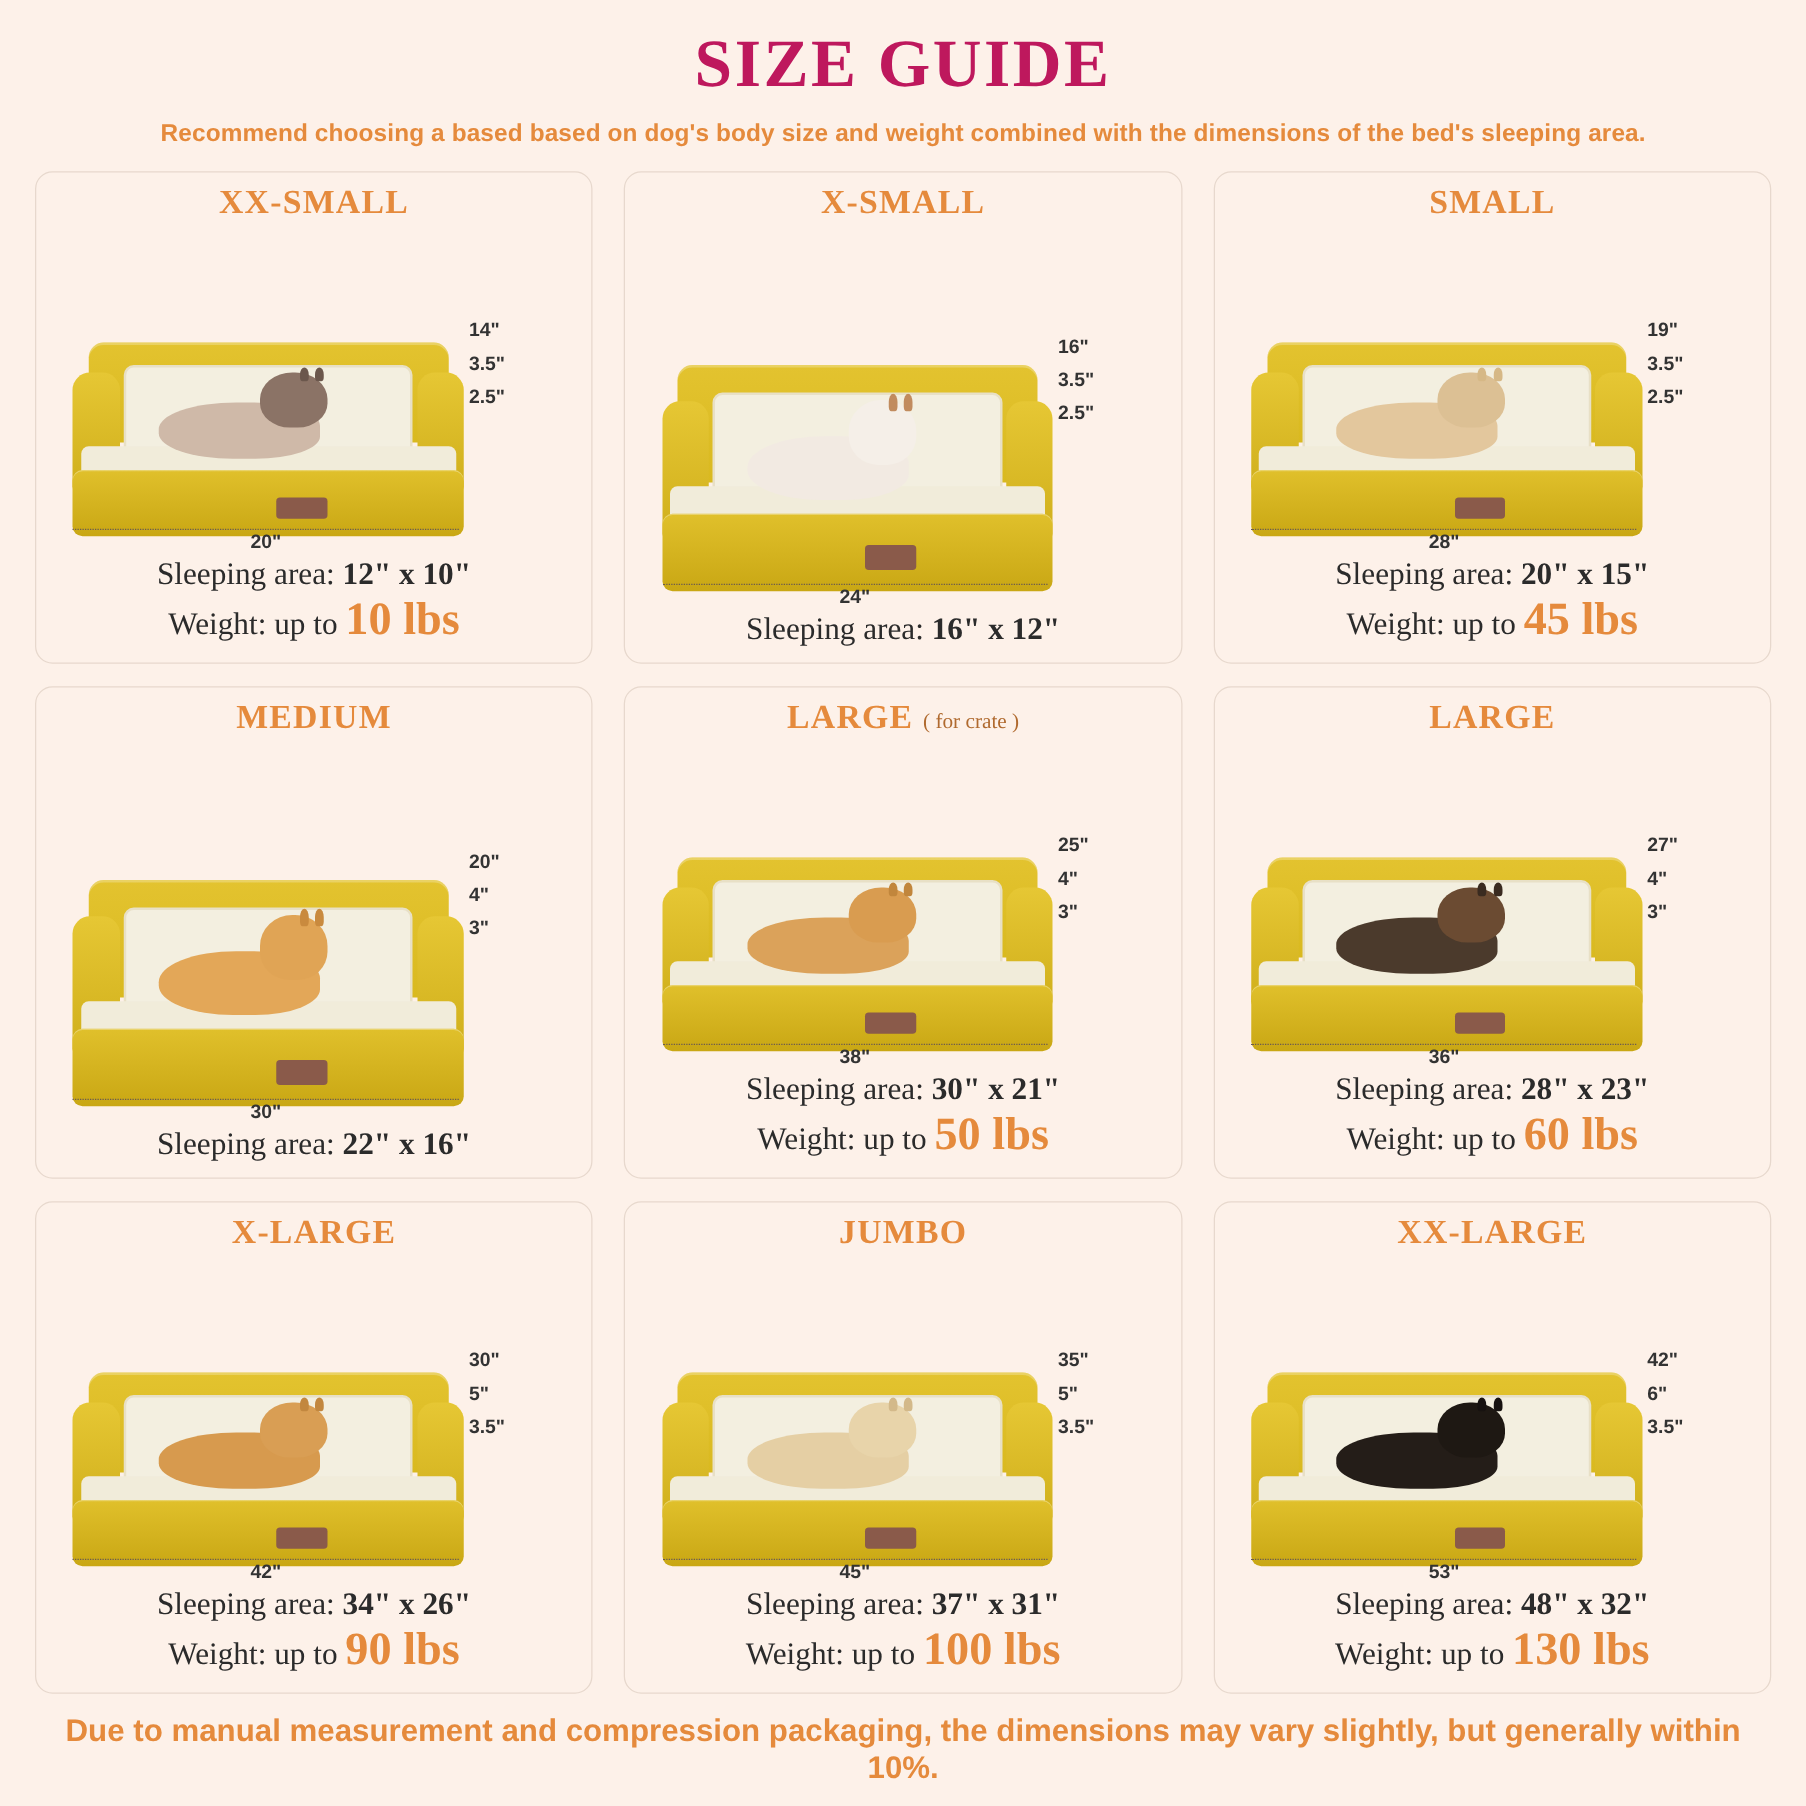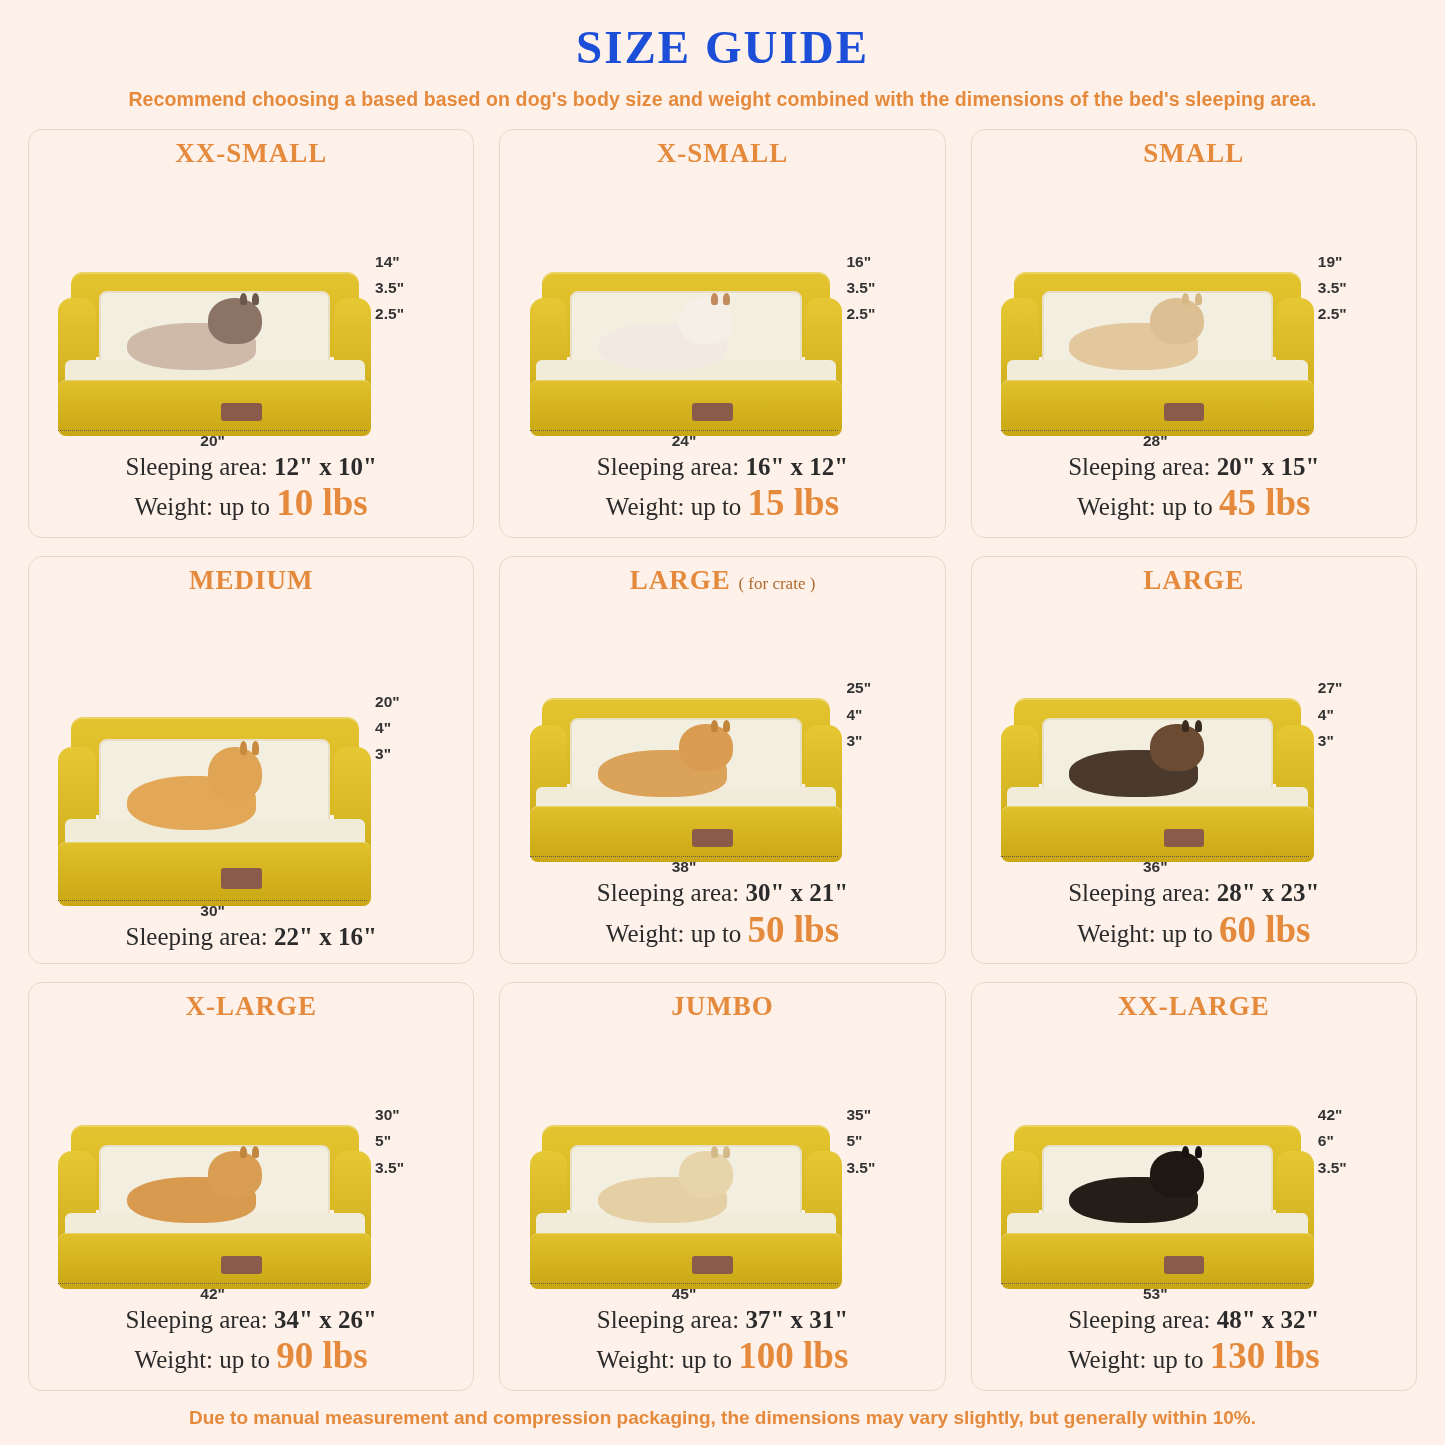"SIZE GUIDE" .title { color: #1d4ed8 -> #be185d; font-size: 47px -> 54px }
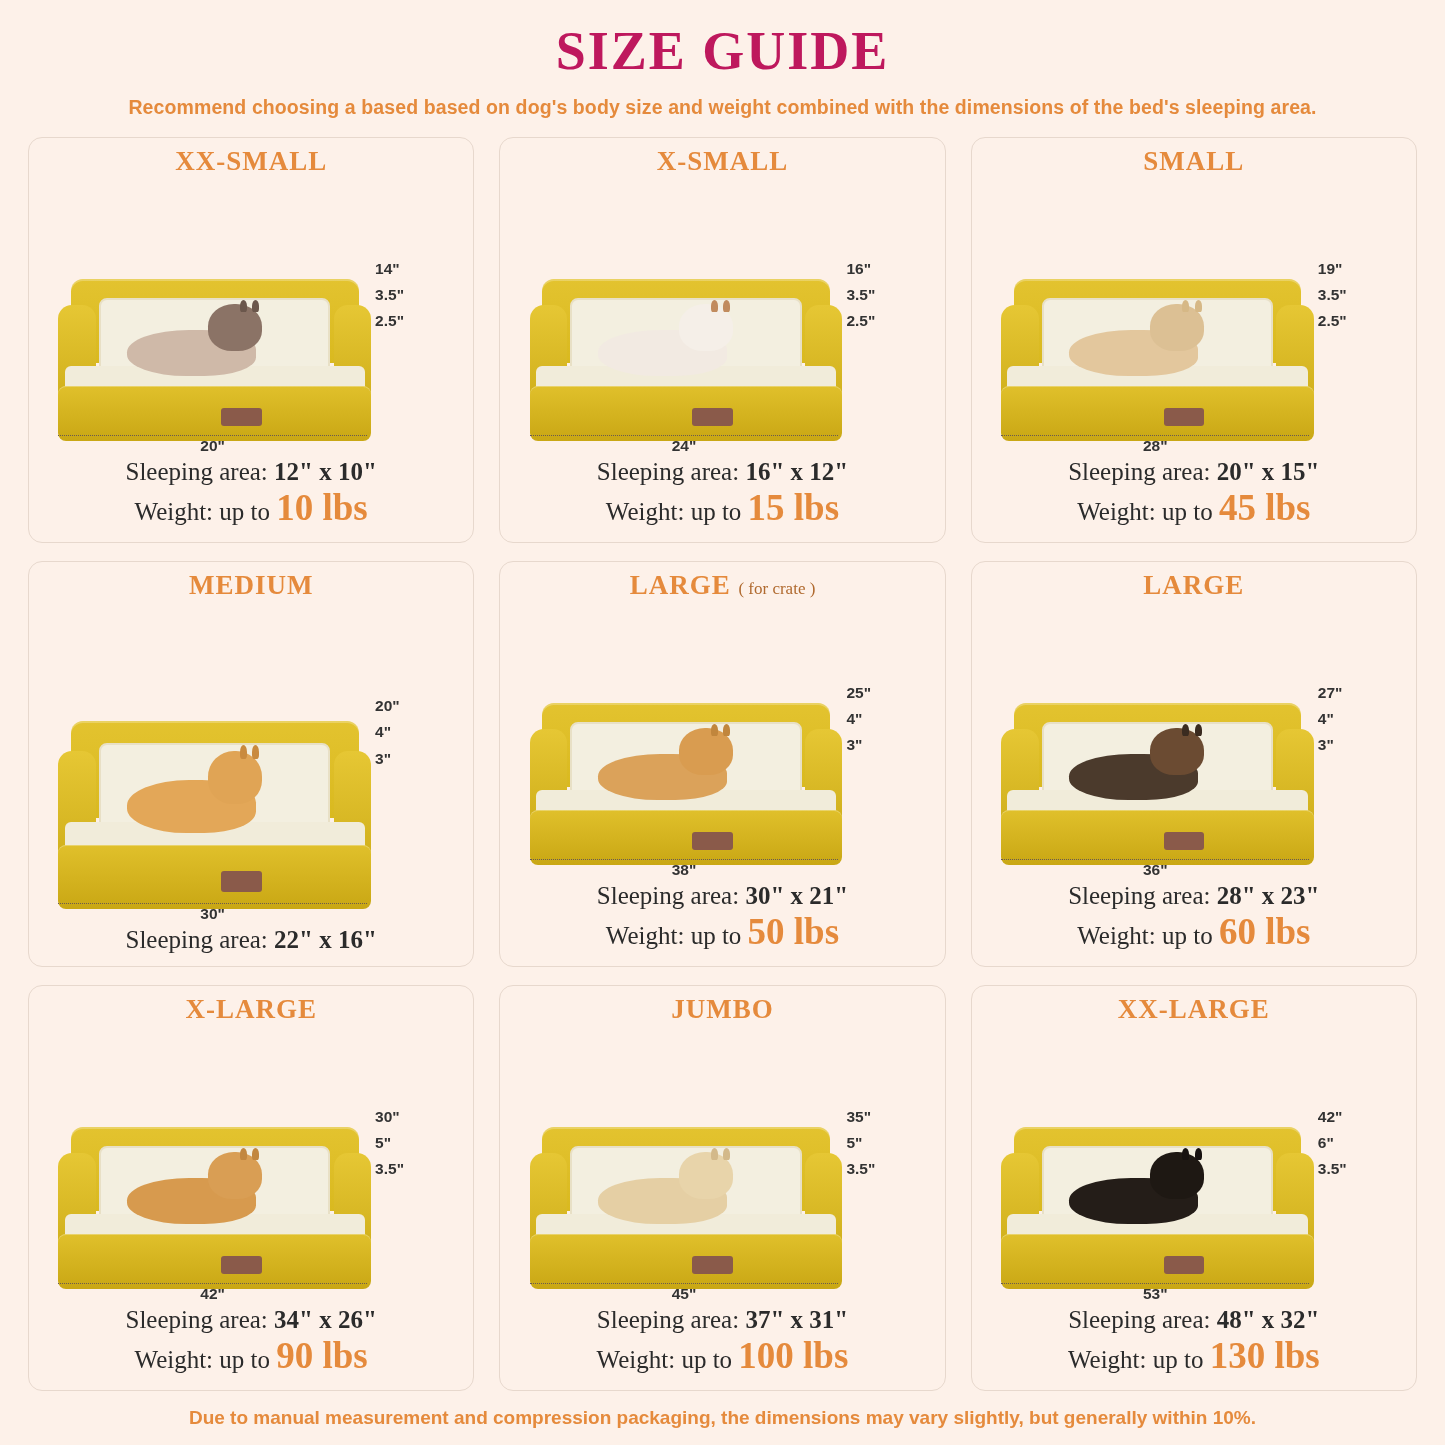"Weight: up to 15 lbs" div.spec-line { html: <div><span>Weight: up to </span><span>15 lbs</span></div> -> none }
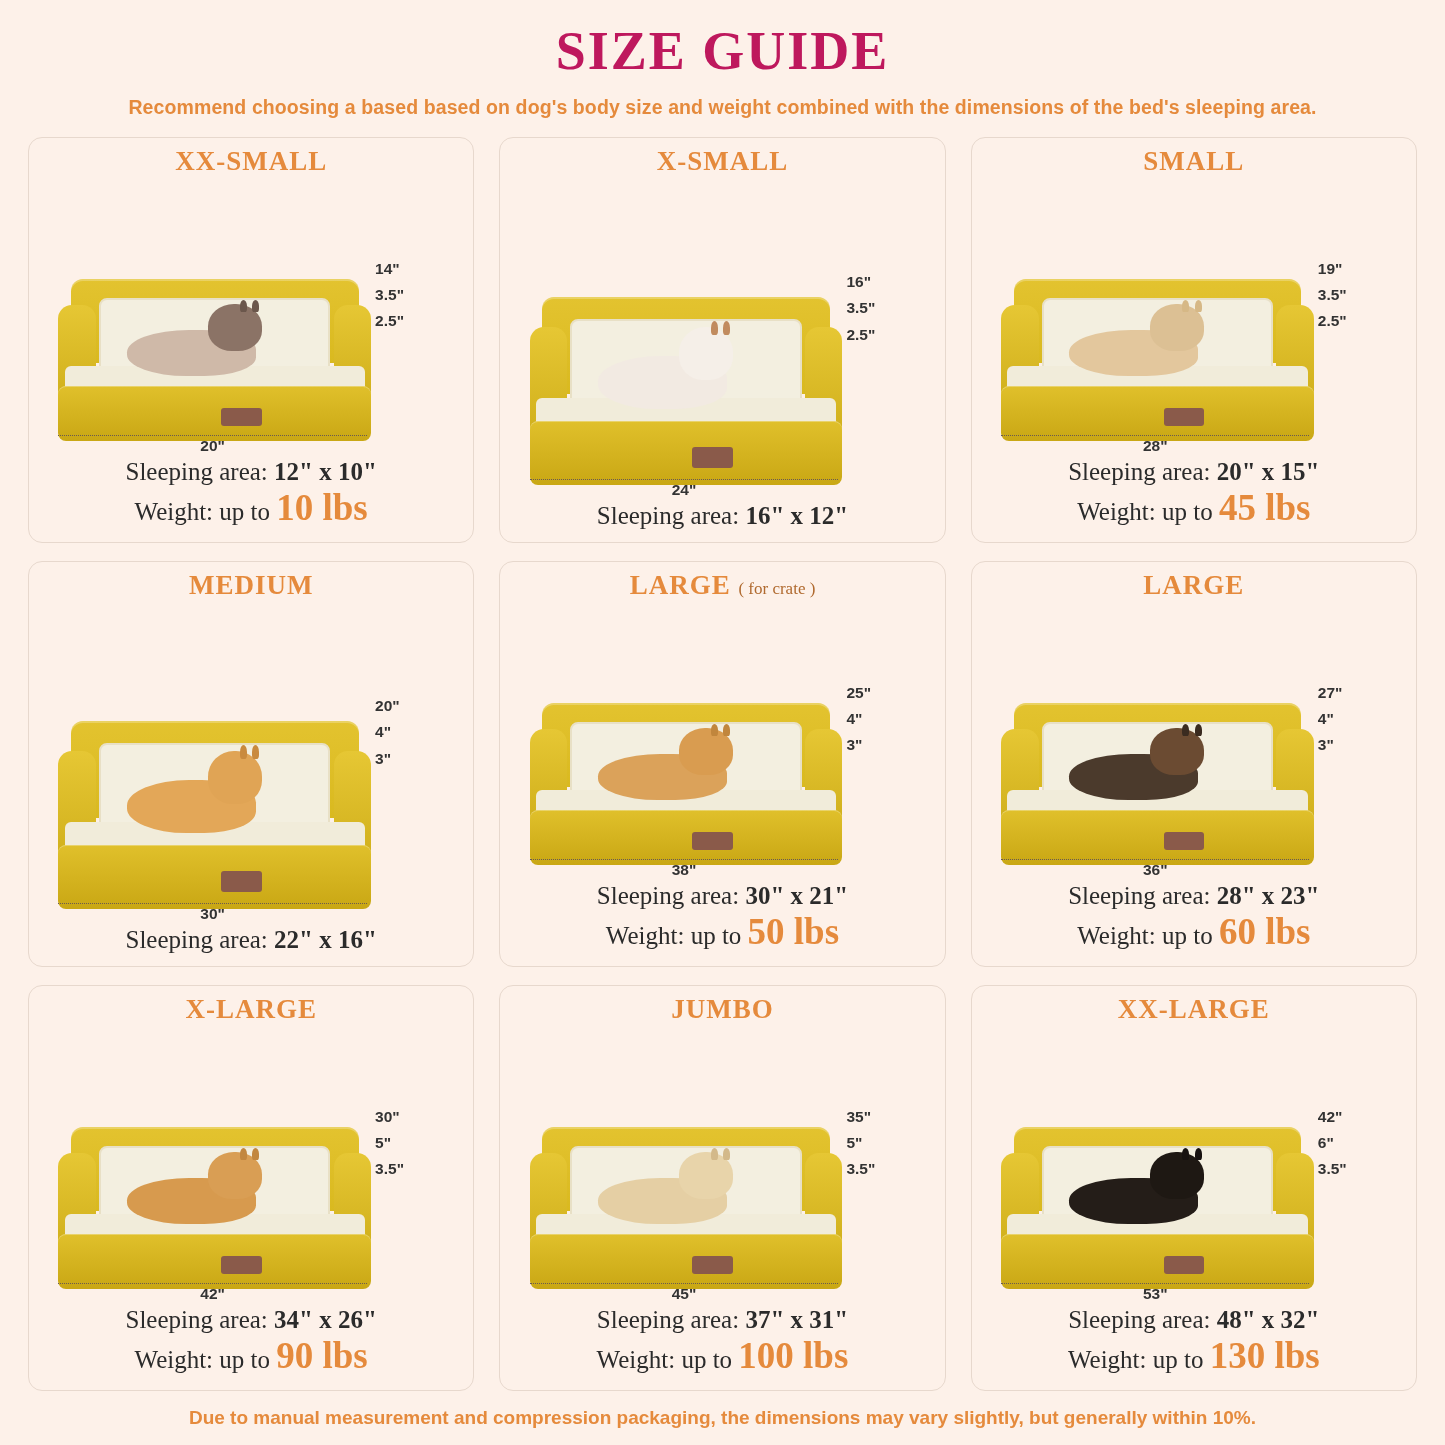"Due to manual measurement and" .footer { font-size: 19px -> 25px }
